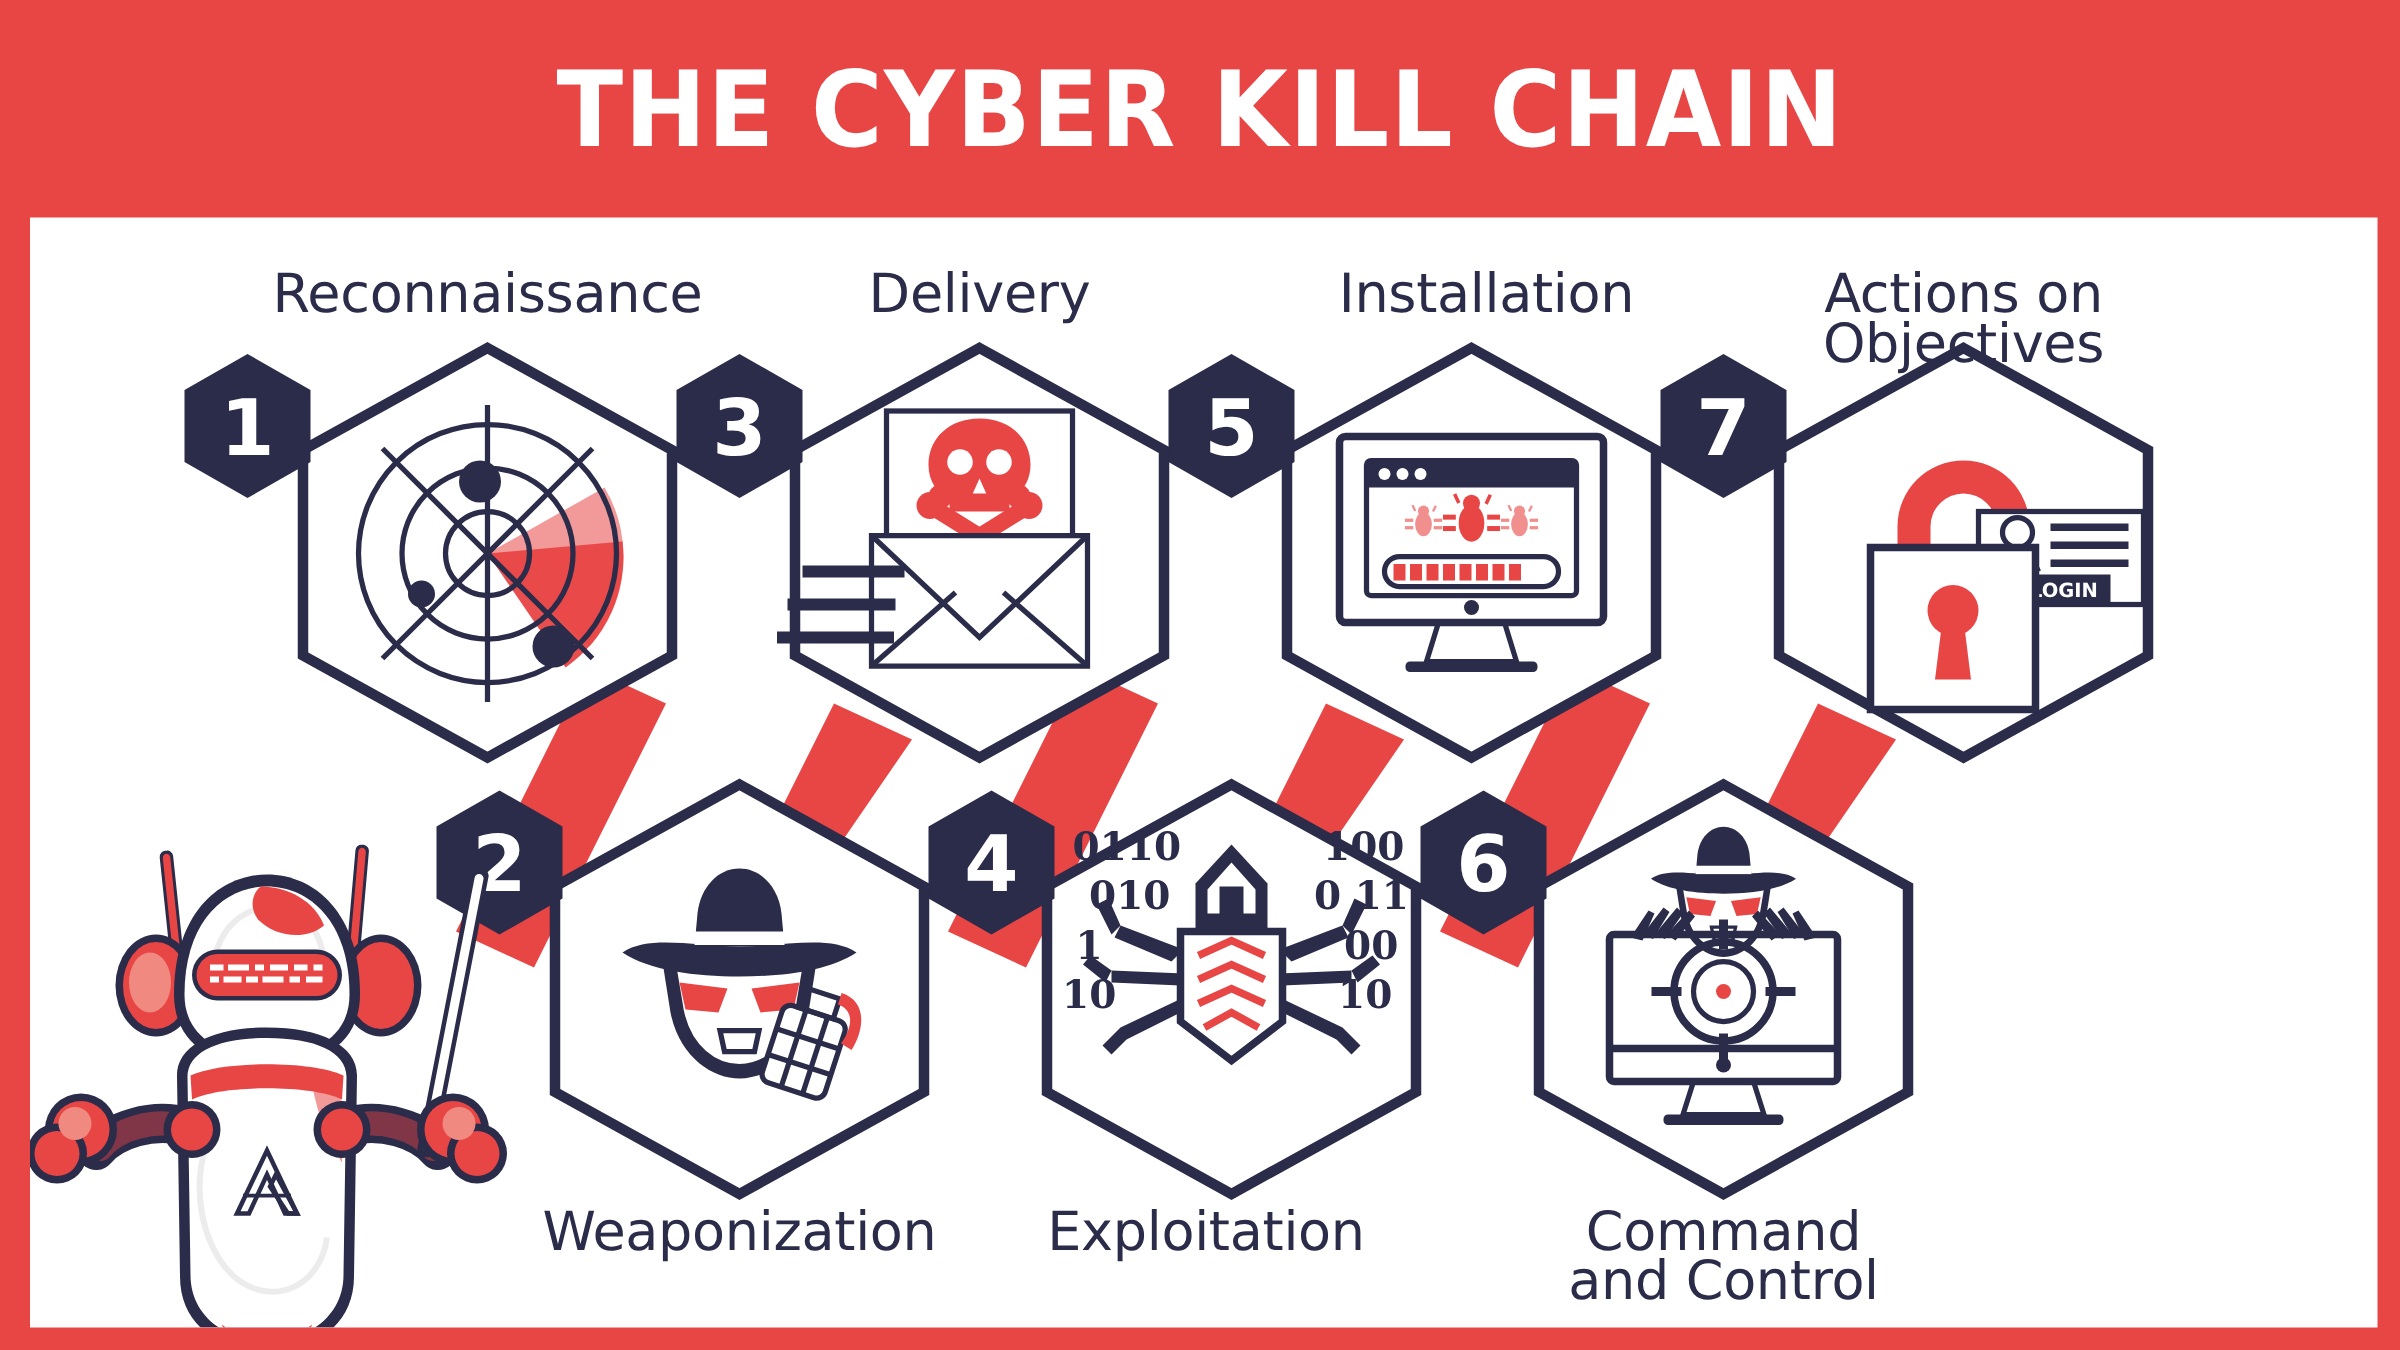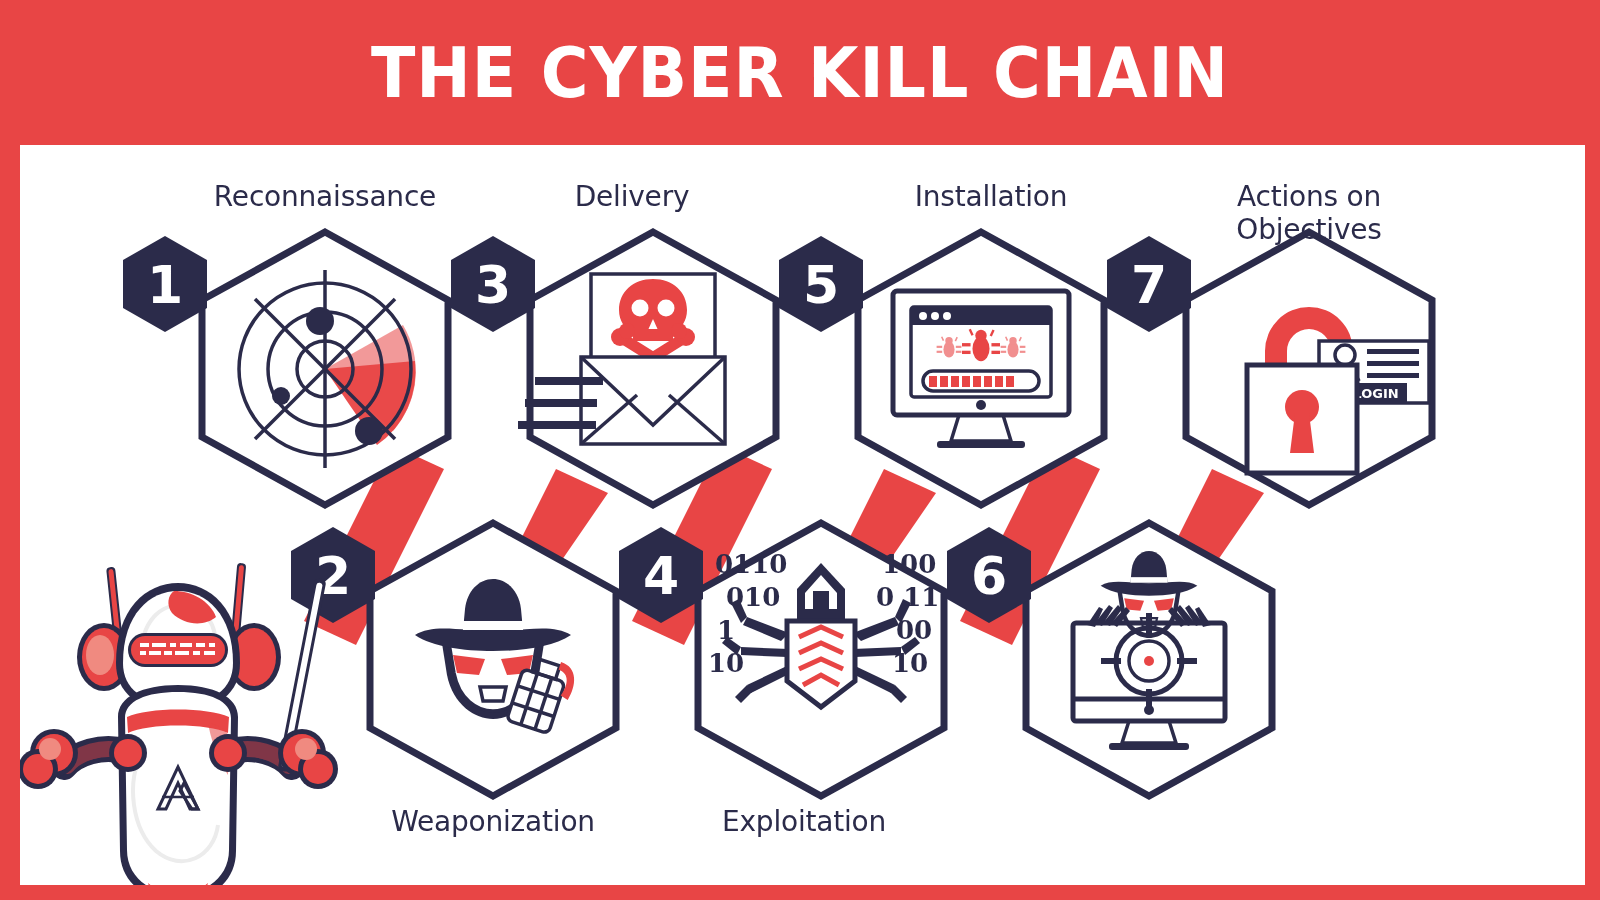"Reconnaissance" .label { font-size: 28px -> 36px }
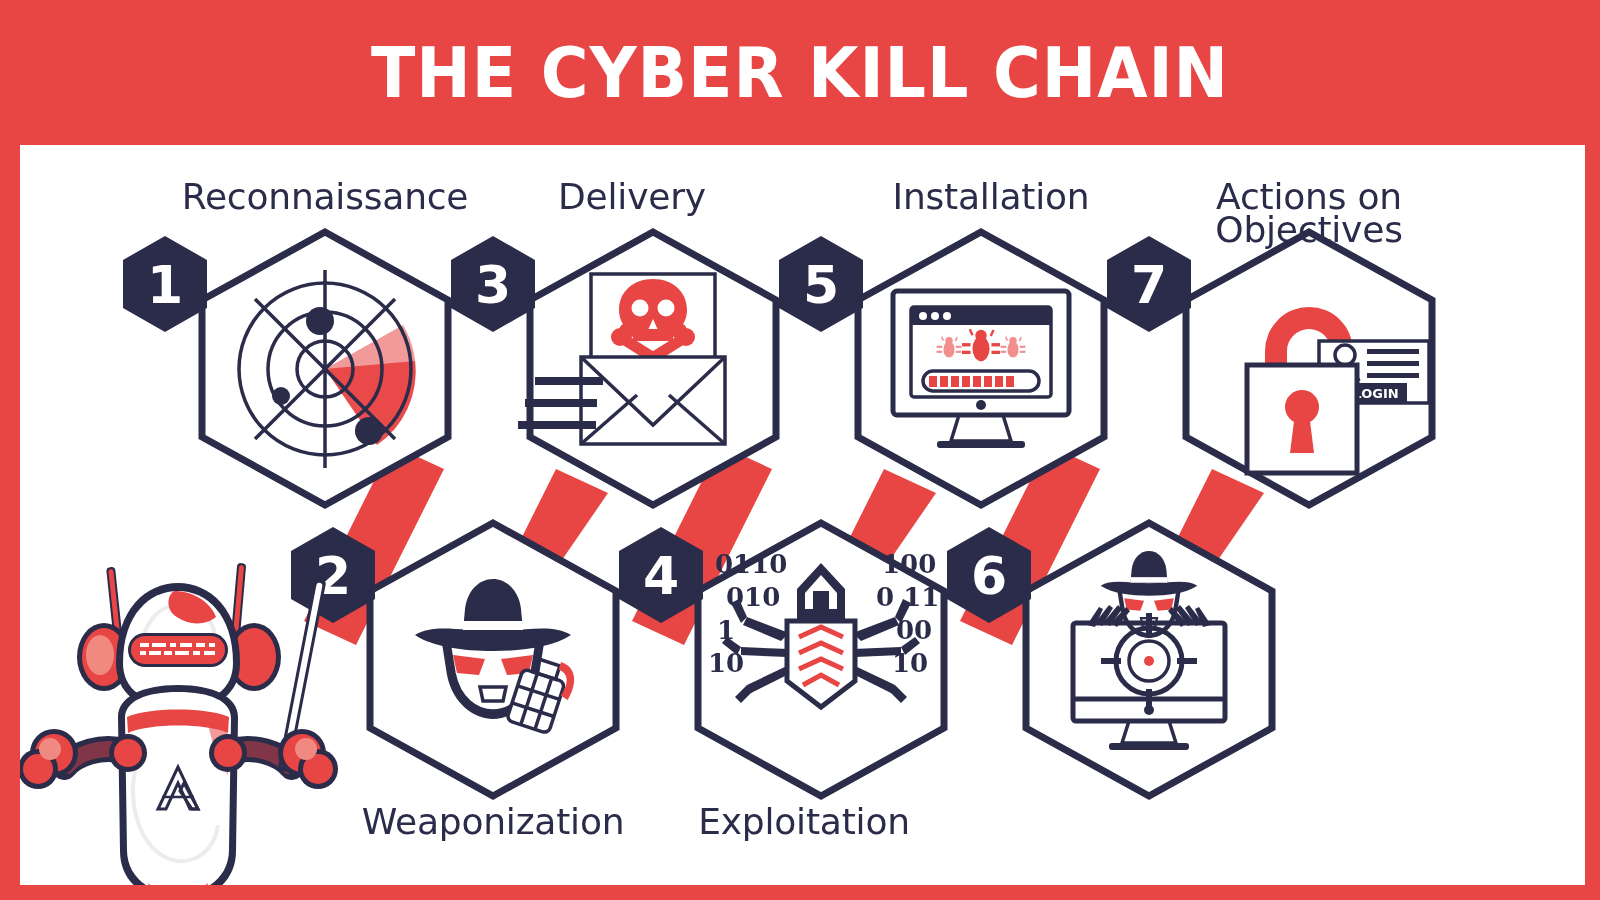"Delivery" div.label { left: 612px -> 633px }
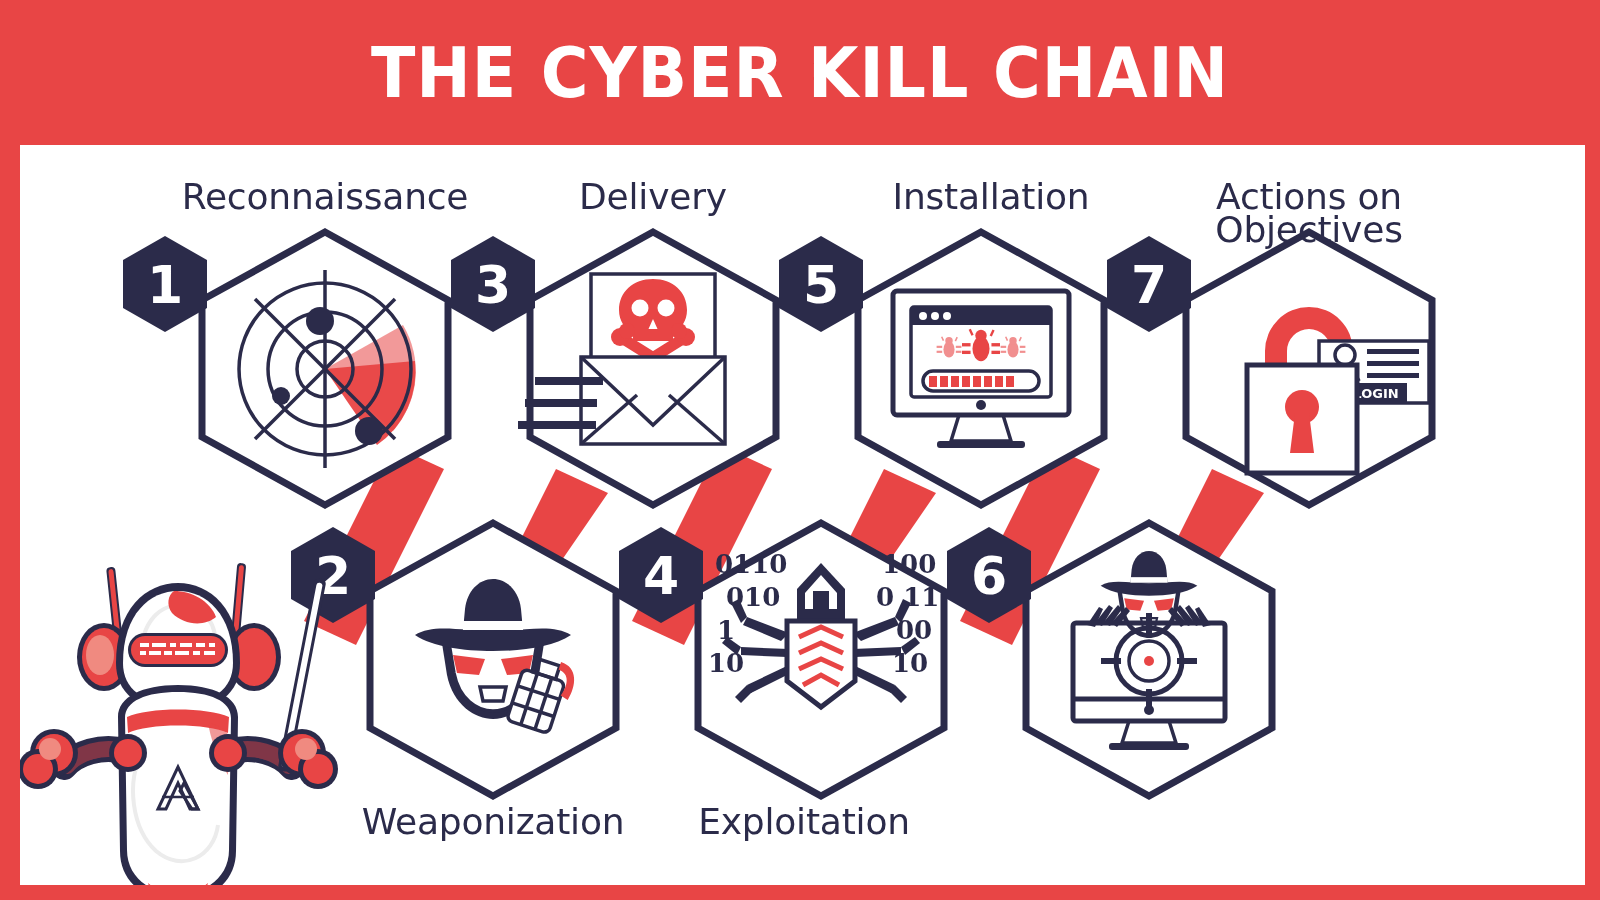"Command" div.label { html: none -> <div>Command and Control</div> }
